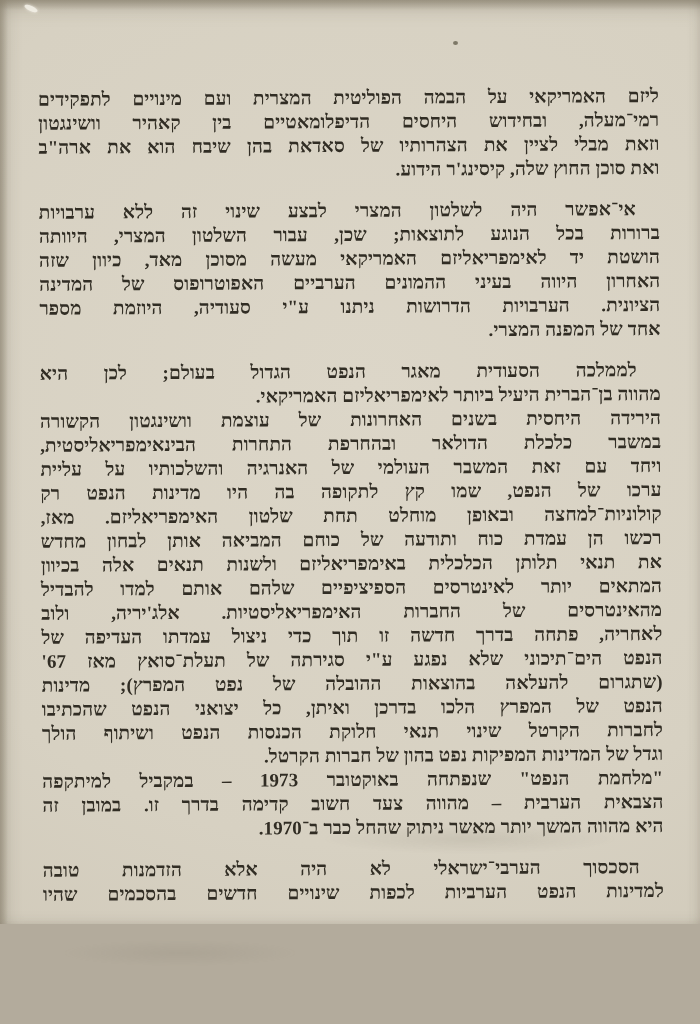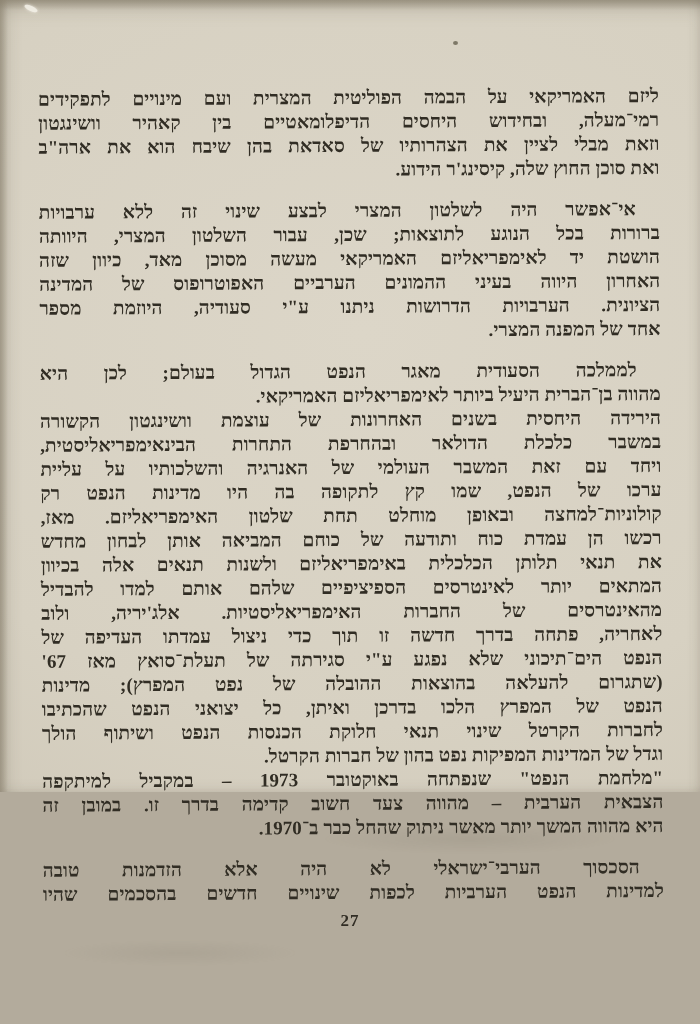"ליזם האמריקאי על הבמה הפוליטית" .scan { height: 792px -> 924px }
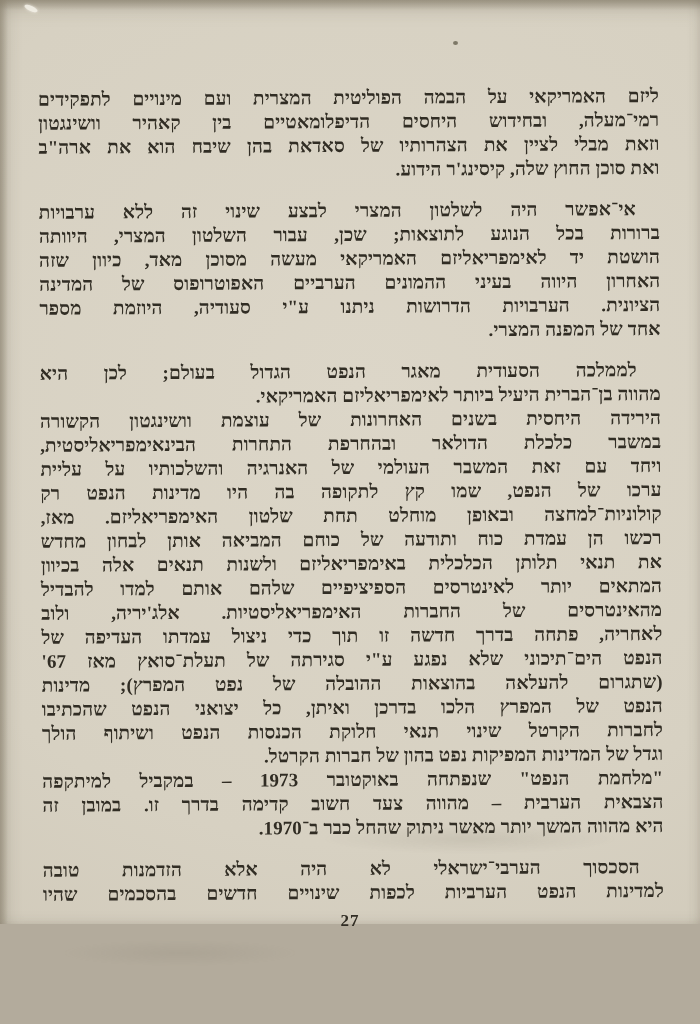"27" div.page-number { html: <div>27</div> -> none }
